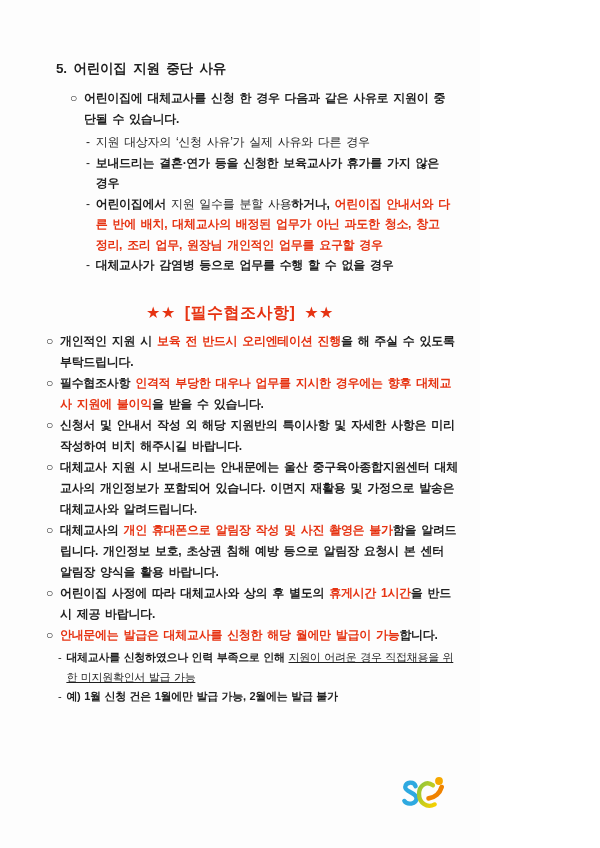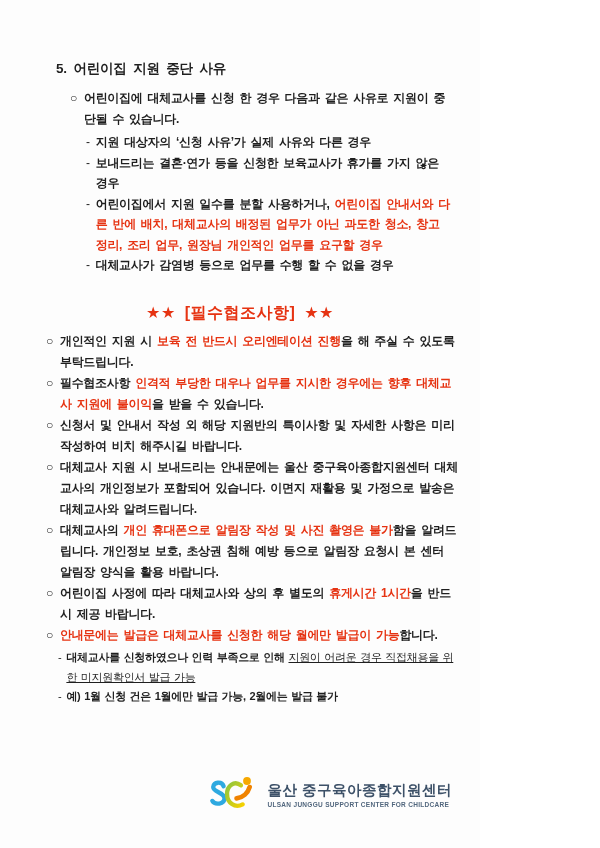"지원 대상자의 ‘신청 사유’가 실제" .run-b { font-weight: bold -> normal }
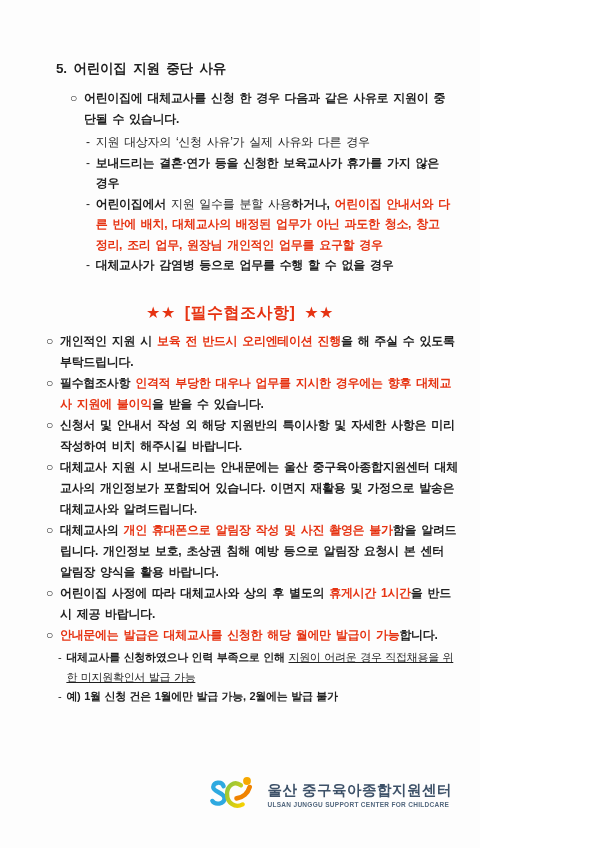"울산 중구육아종합지원센터" div.org-names { html: <div> <span>울산 중구육아종합지원센터</span> <span>ULSAN JUNGGU SUPPORT CENTER FOR CHILDCARE</span> </div> -> none }
